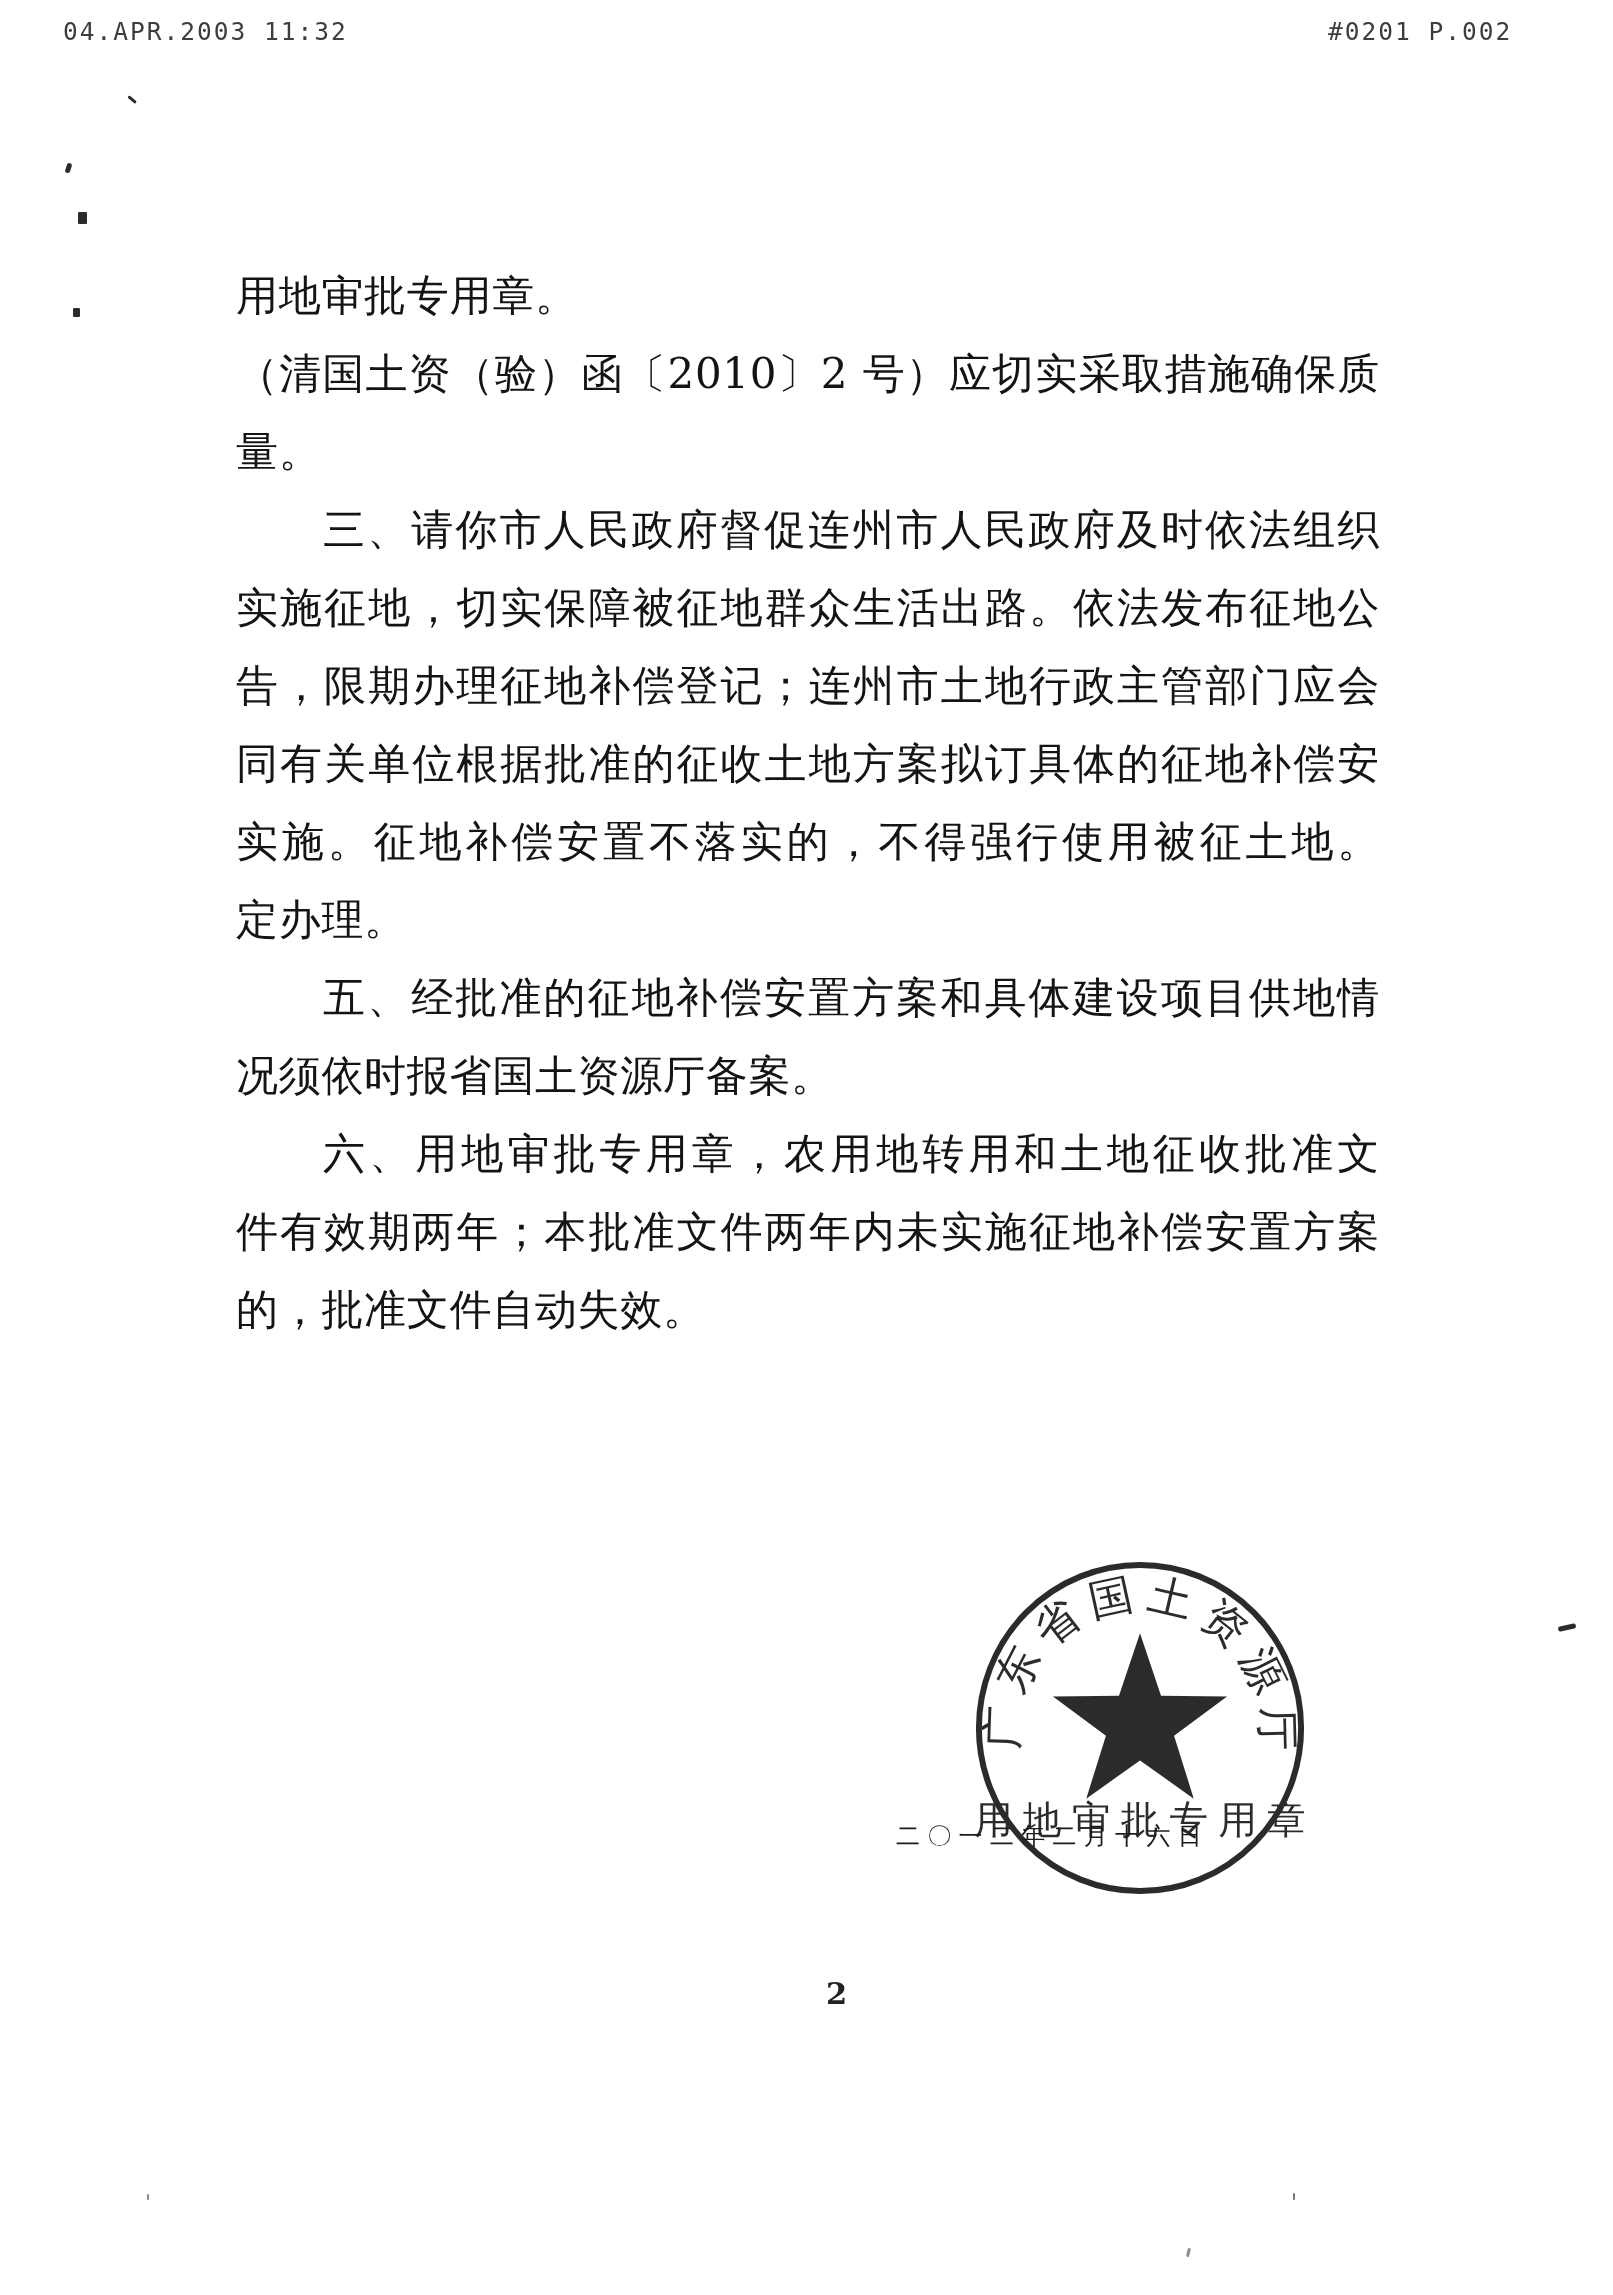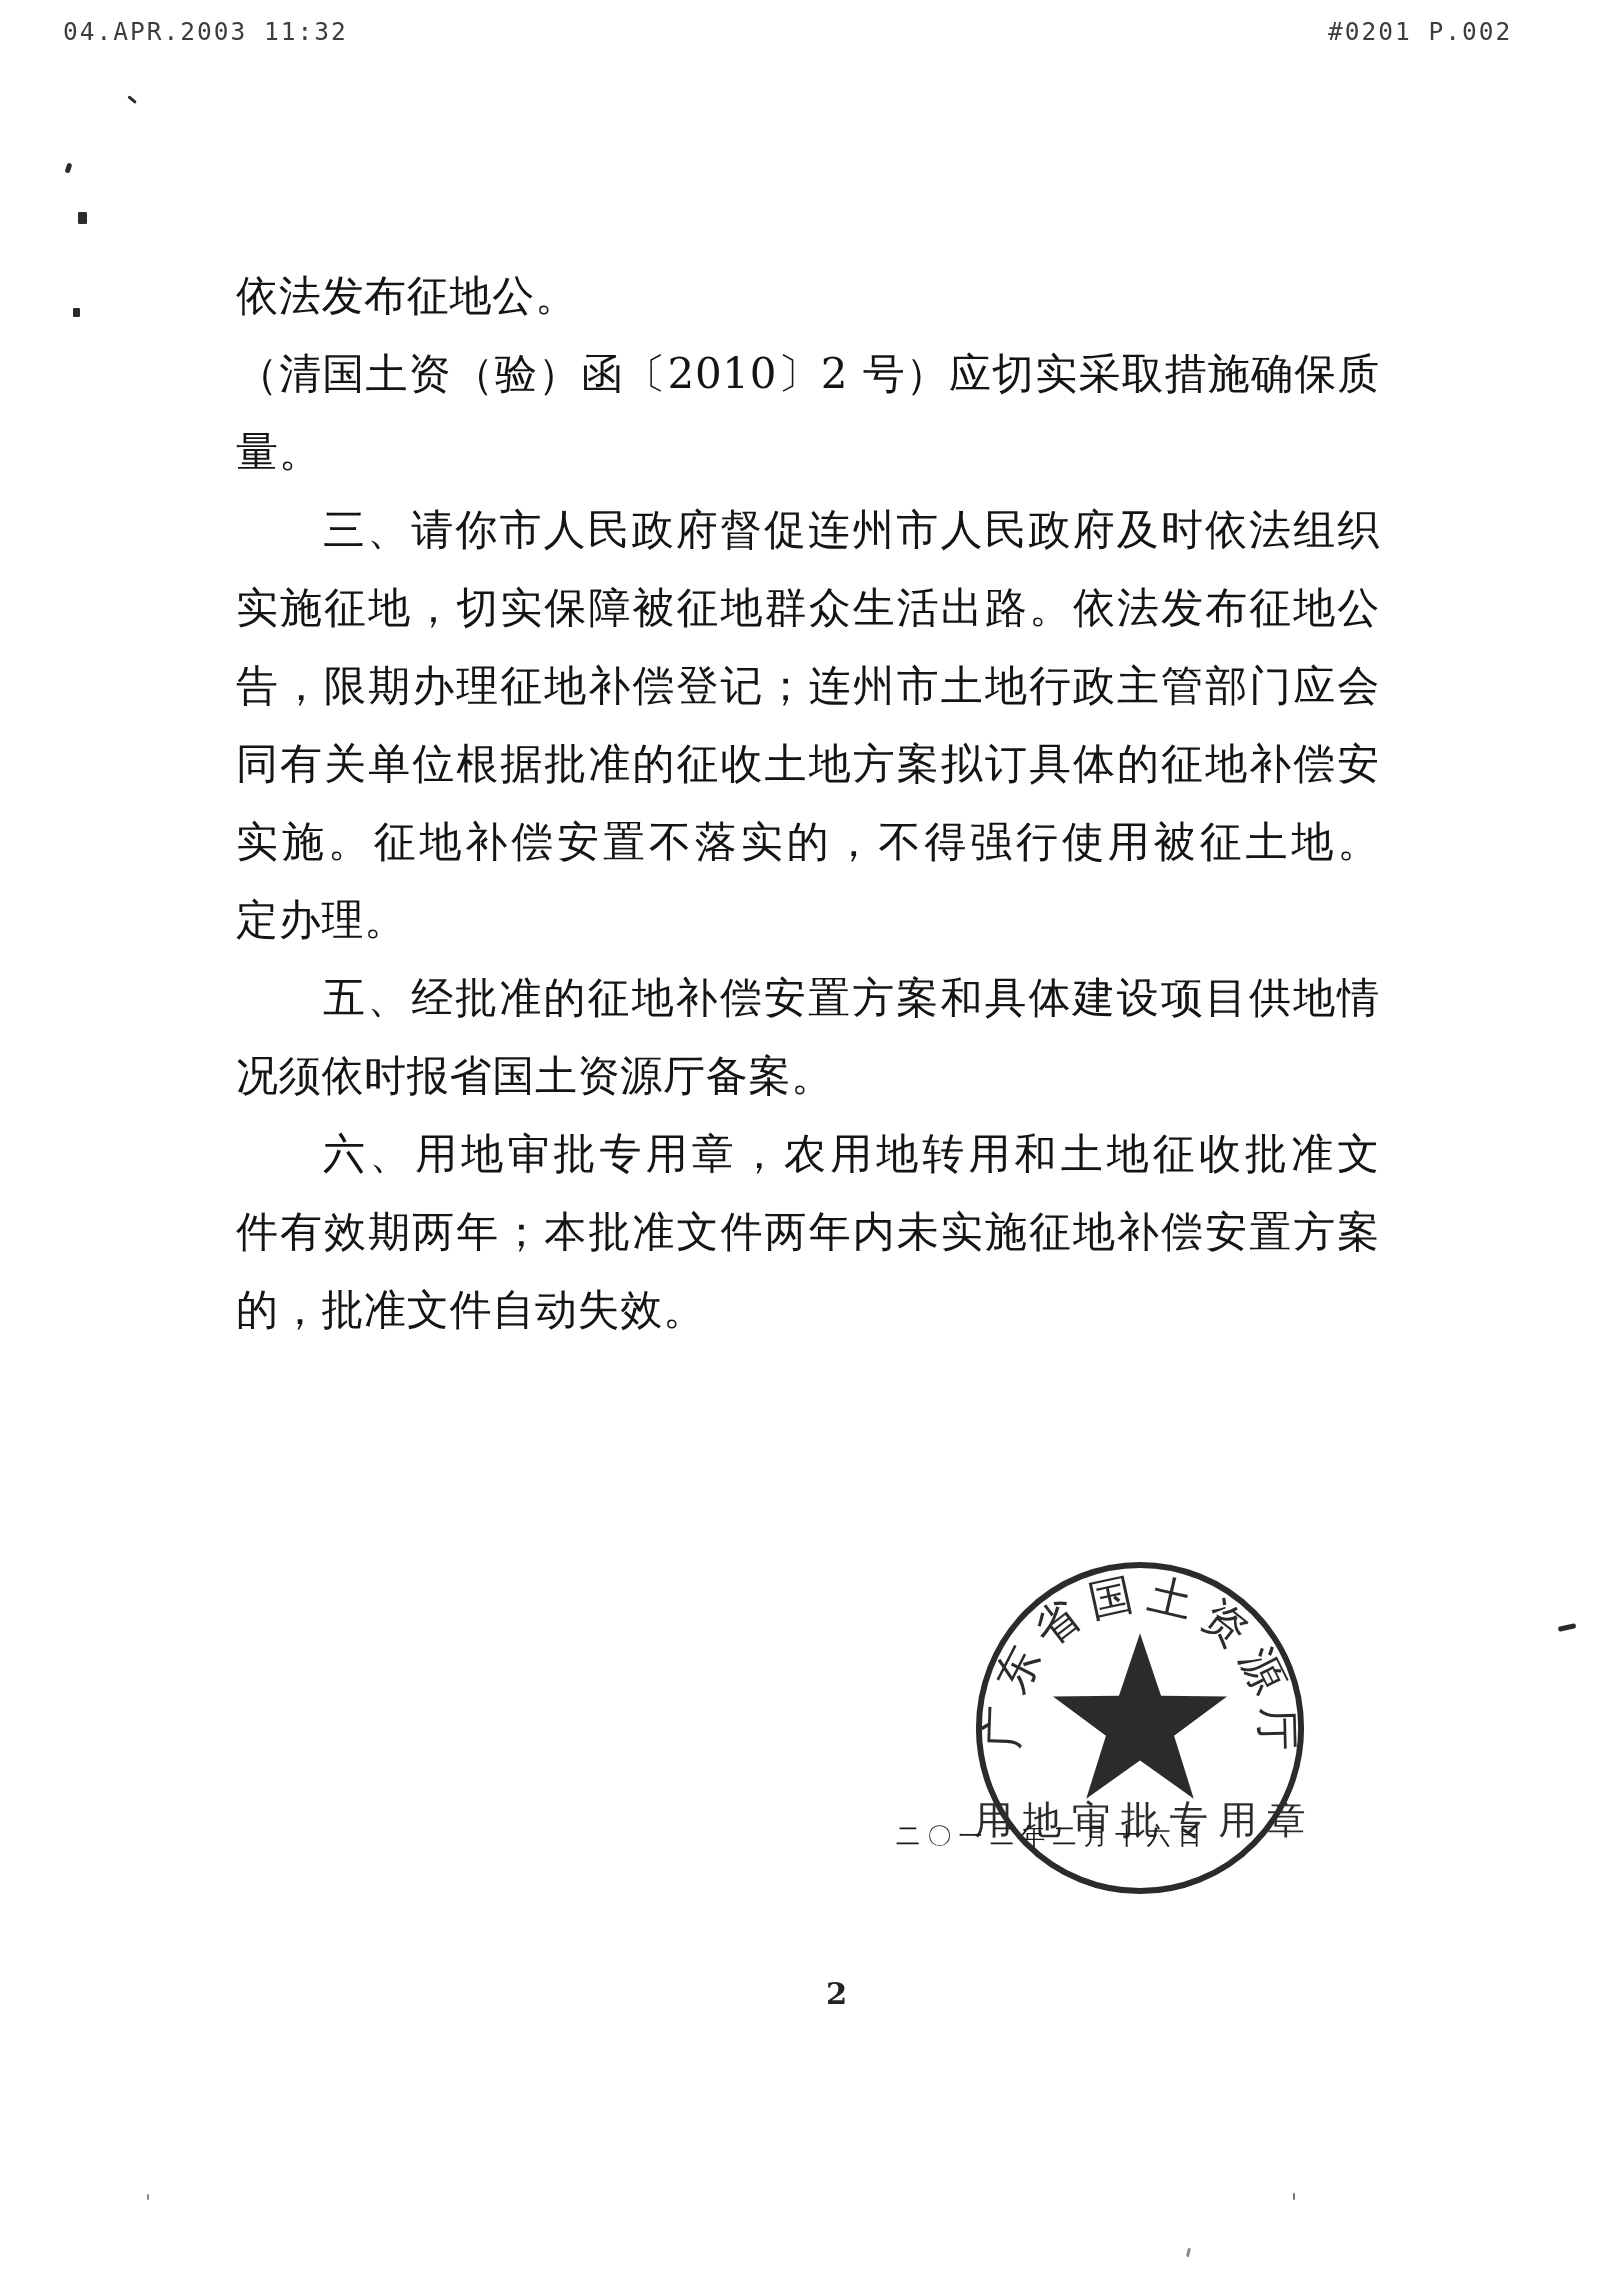"依法发布征地公。" div.line { text: 依法发布征地公 -> 用地审批专用章 }
